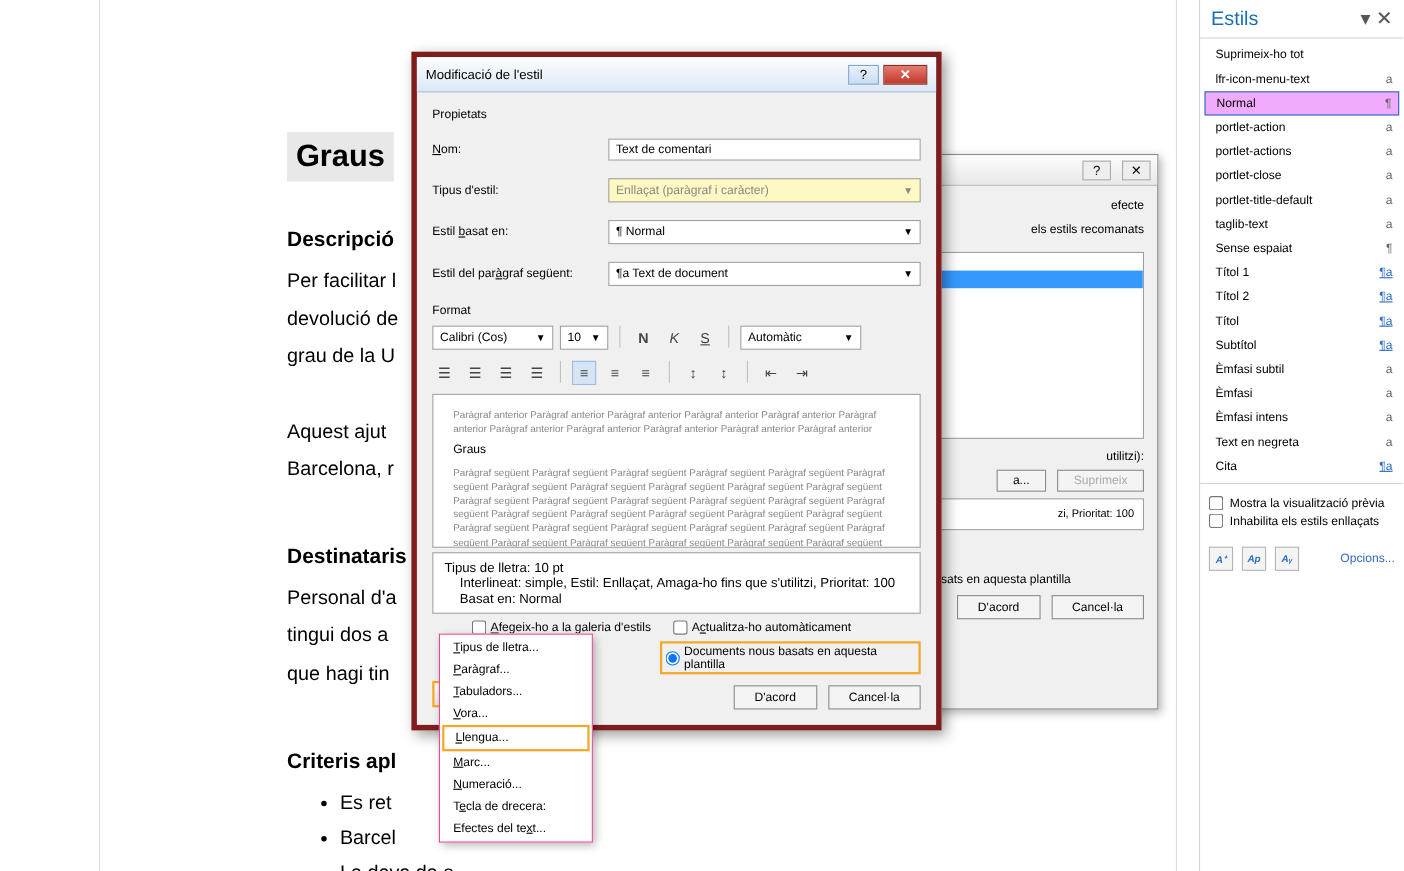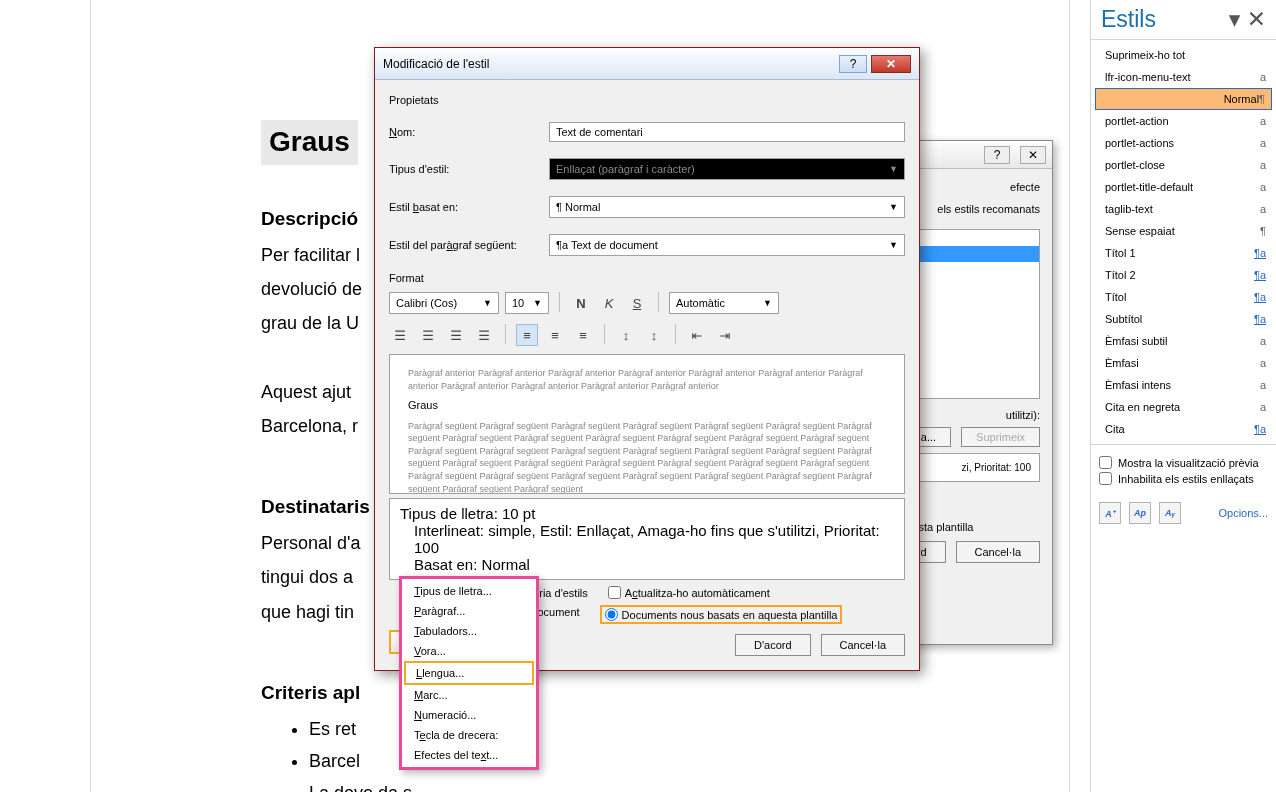"Estils" .styles-title { font-size: 23px -> 18px }
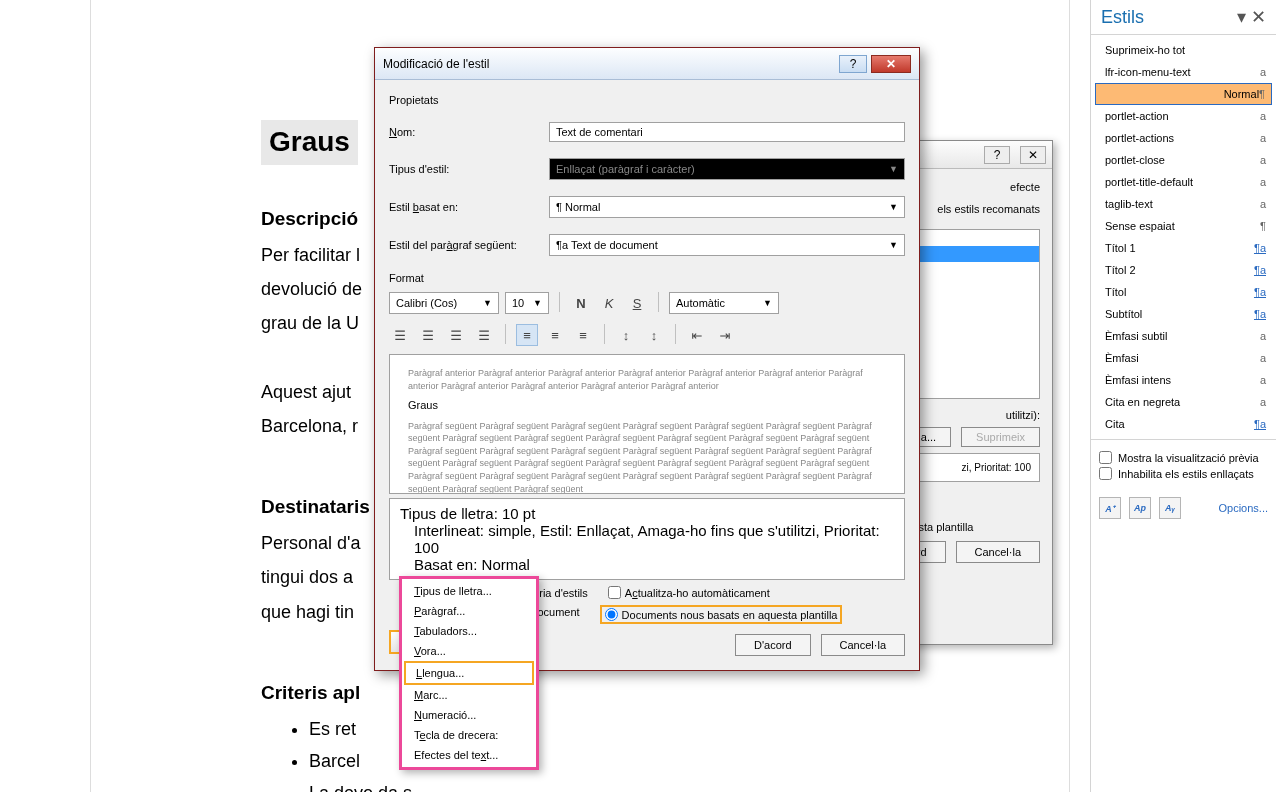"Modificació de l'estil" .modify-dialog { border: 1px solid #7f1d1d -> 5px solid #7f1d1d; width: 546px -> 482px }
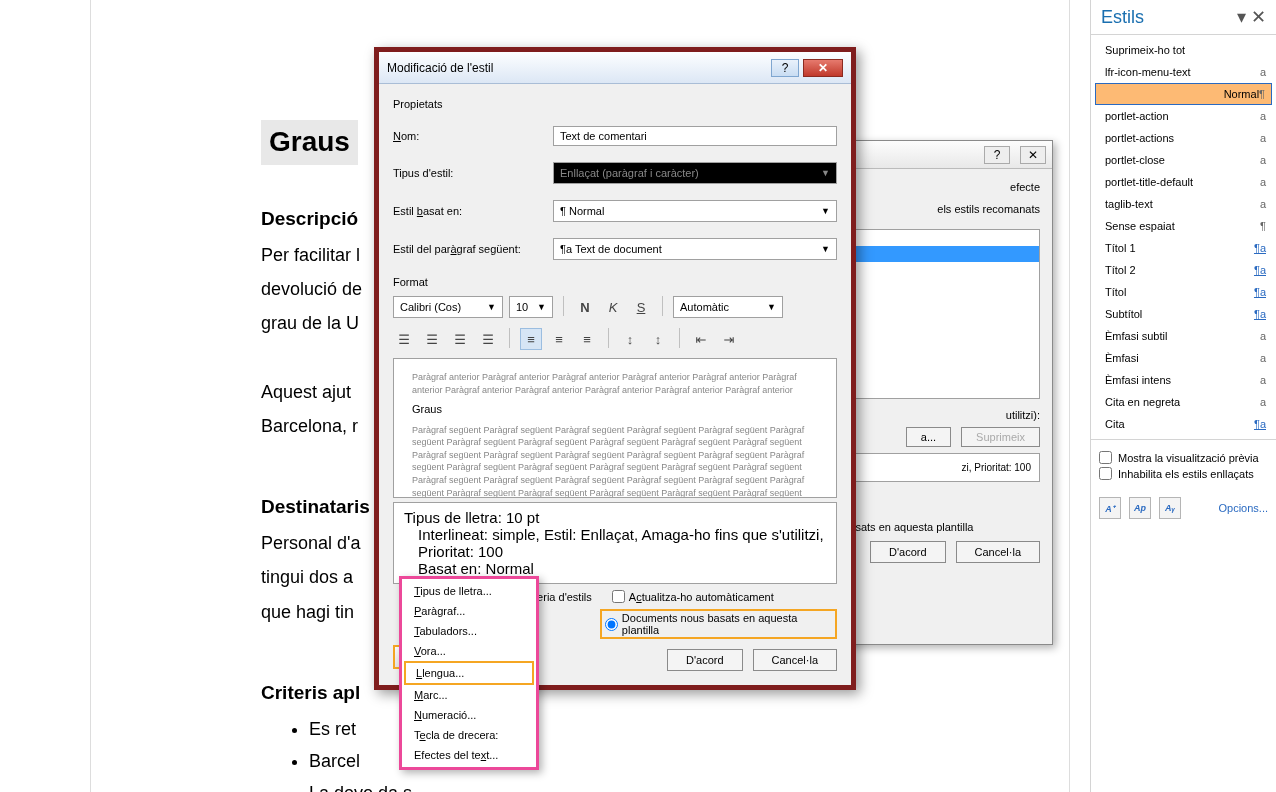"Normal" .style-item.selected { background: #fdba74 -> #f0abfc; justify-content: flex-end -> none }
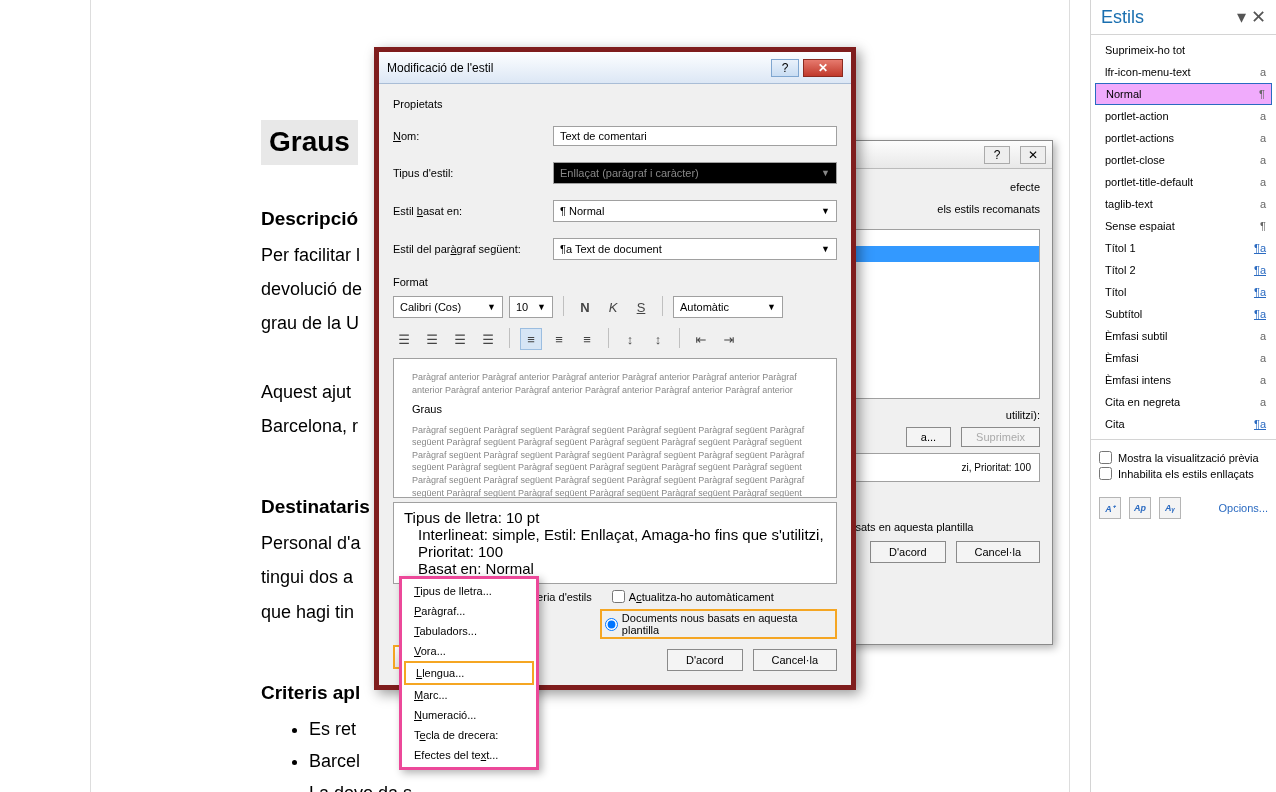"Enllaçat (paràgraf i caràcter)" .select.disabled { background: #000000 -> #fef9c3 }
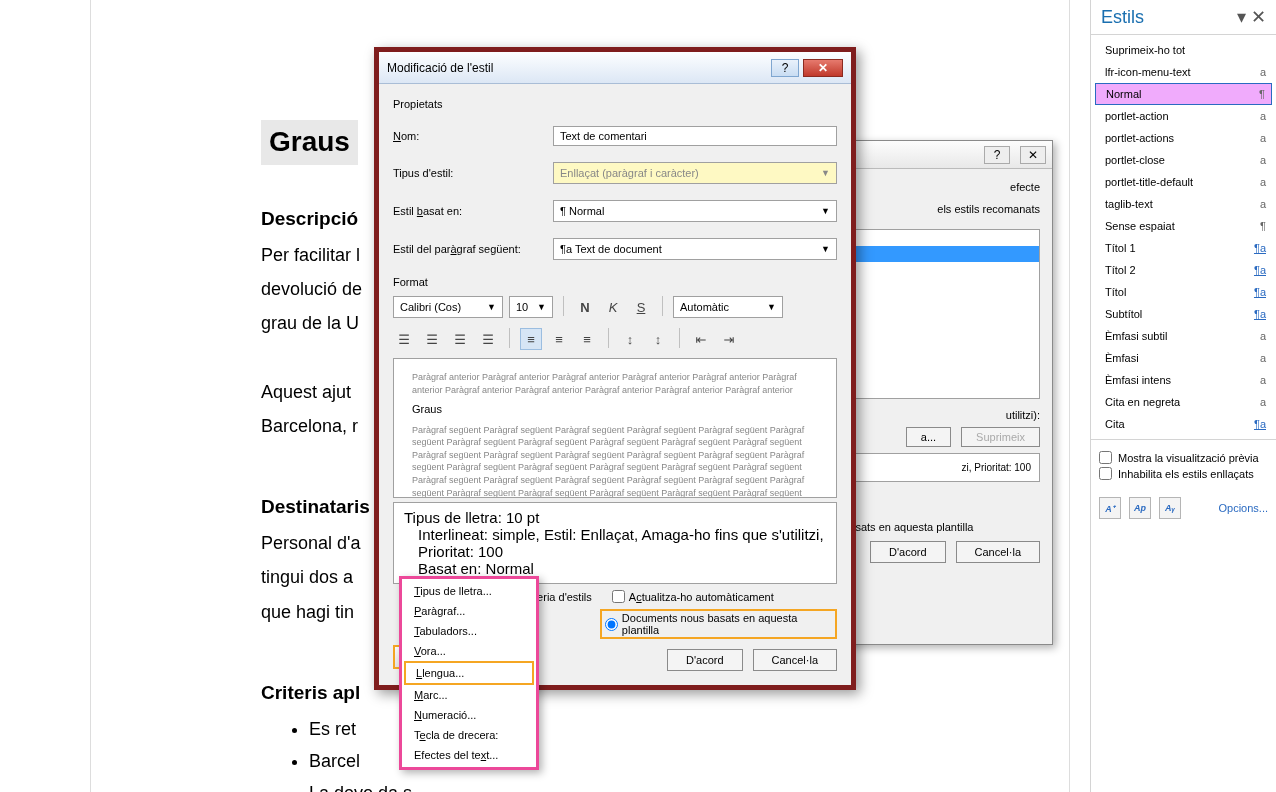"Cita en negreta" span { text: Cita -> Text }
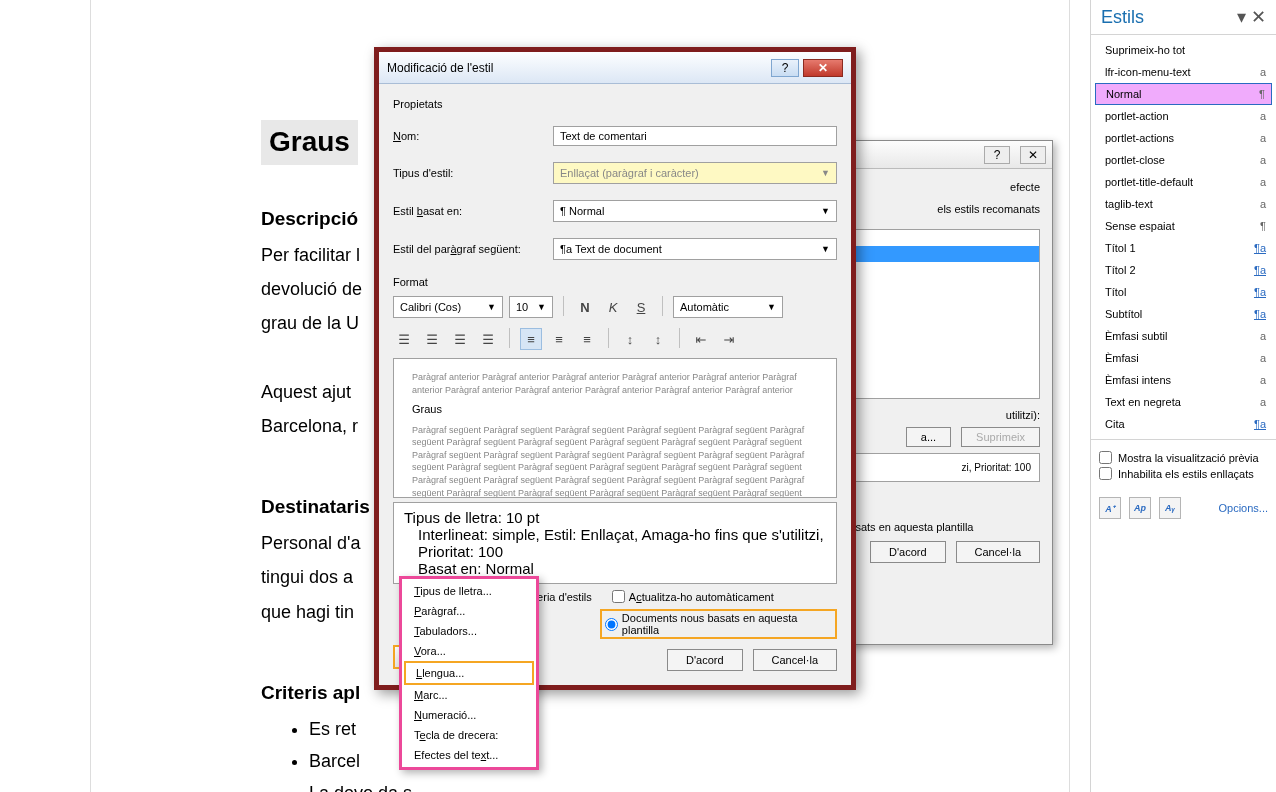"Tipus de lletra: 10 pt" .desc-box { font-size: 15px -> 12px }
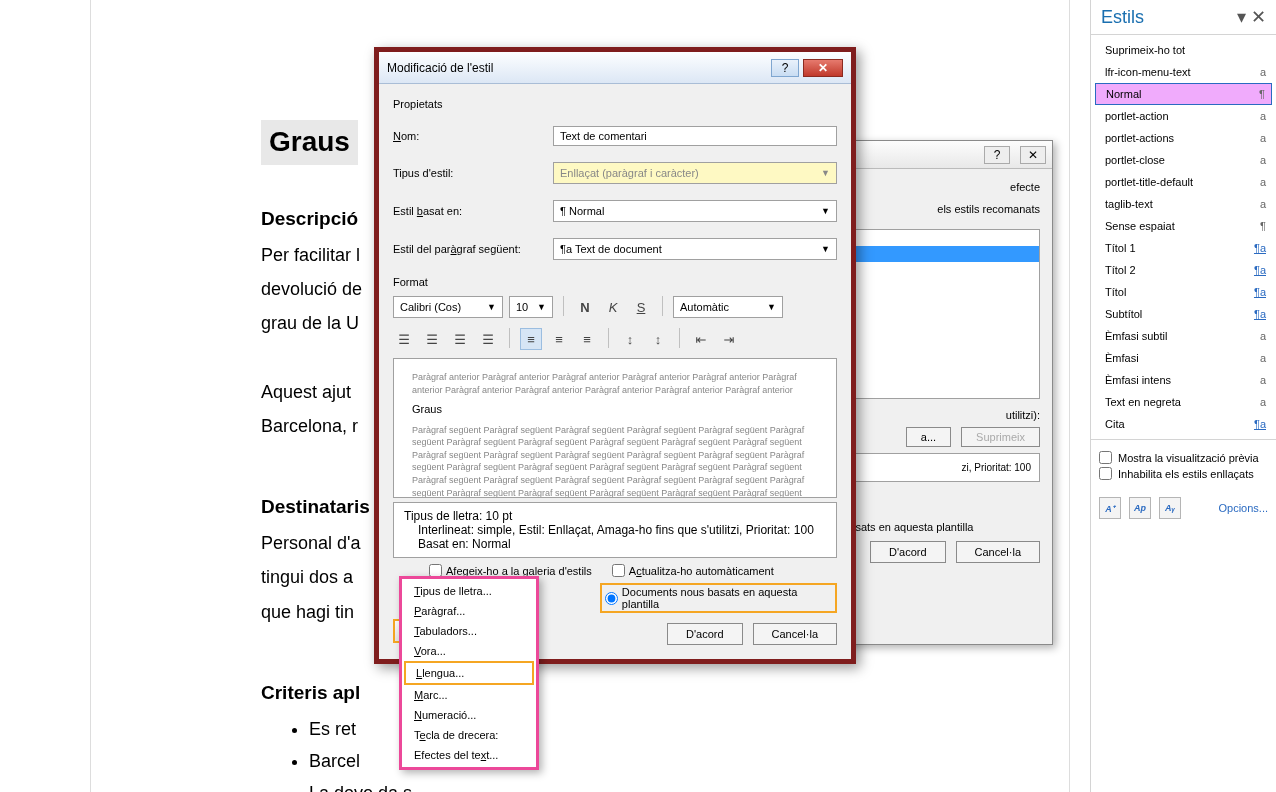"Tipus de lletra..." .format-menu { border: 3px solid #ec4899 -> 1px solid #ec4899 }
